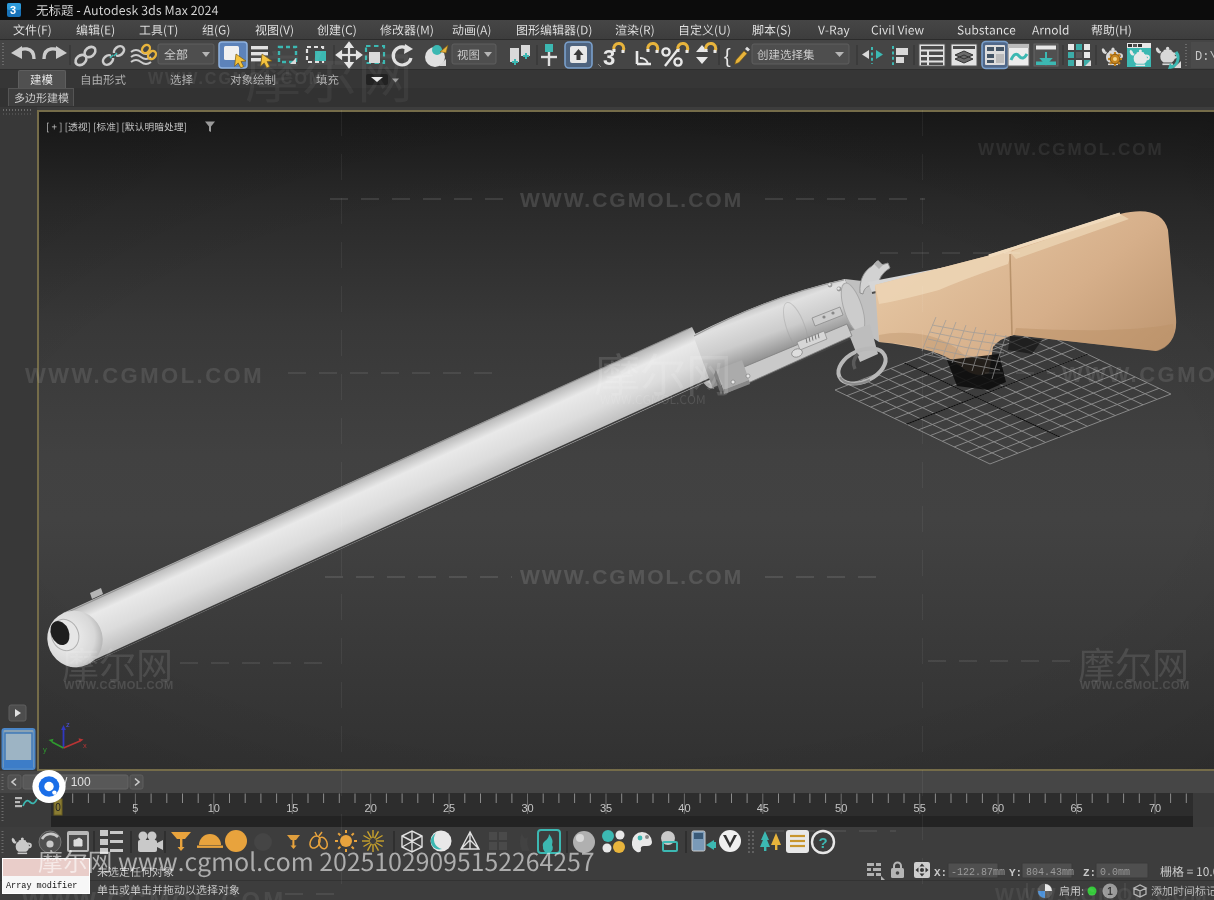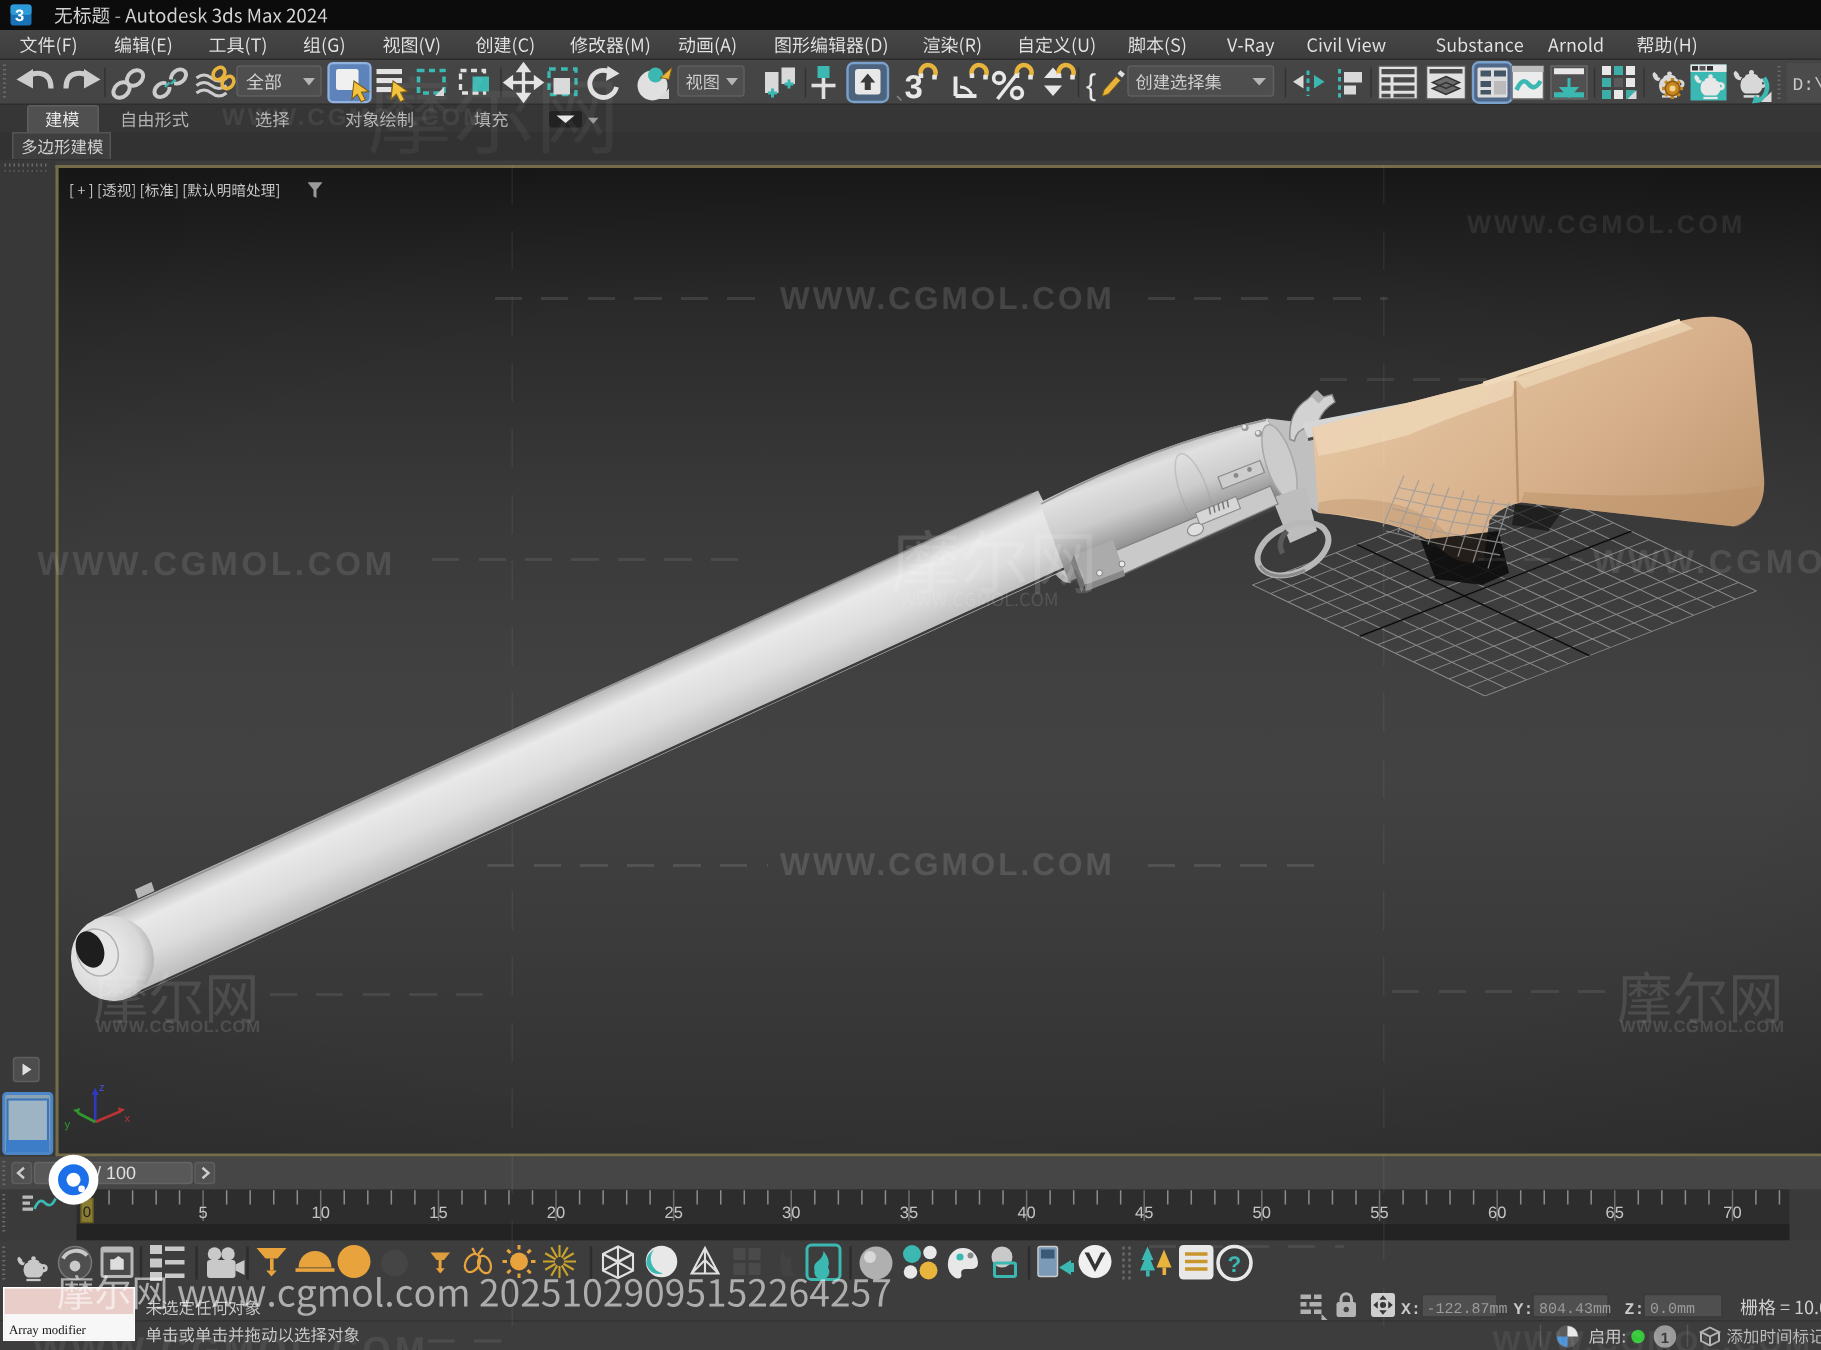"Array modifier" div.abs { font-family: Liberation Serif, serif -> Liberation Mono, monospace }
